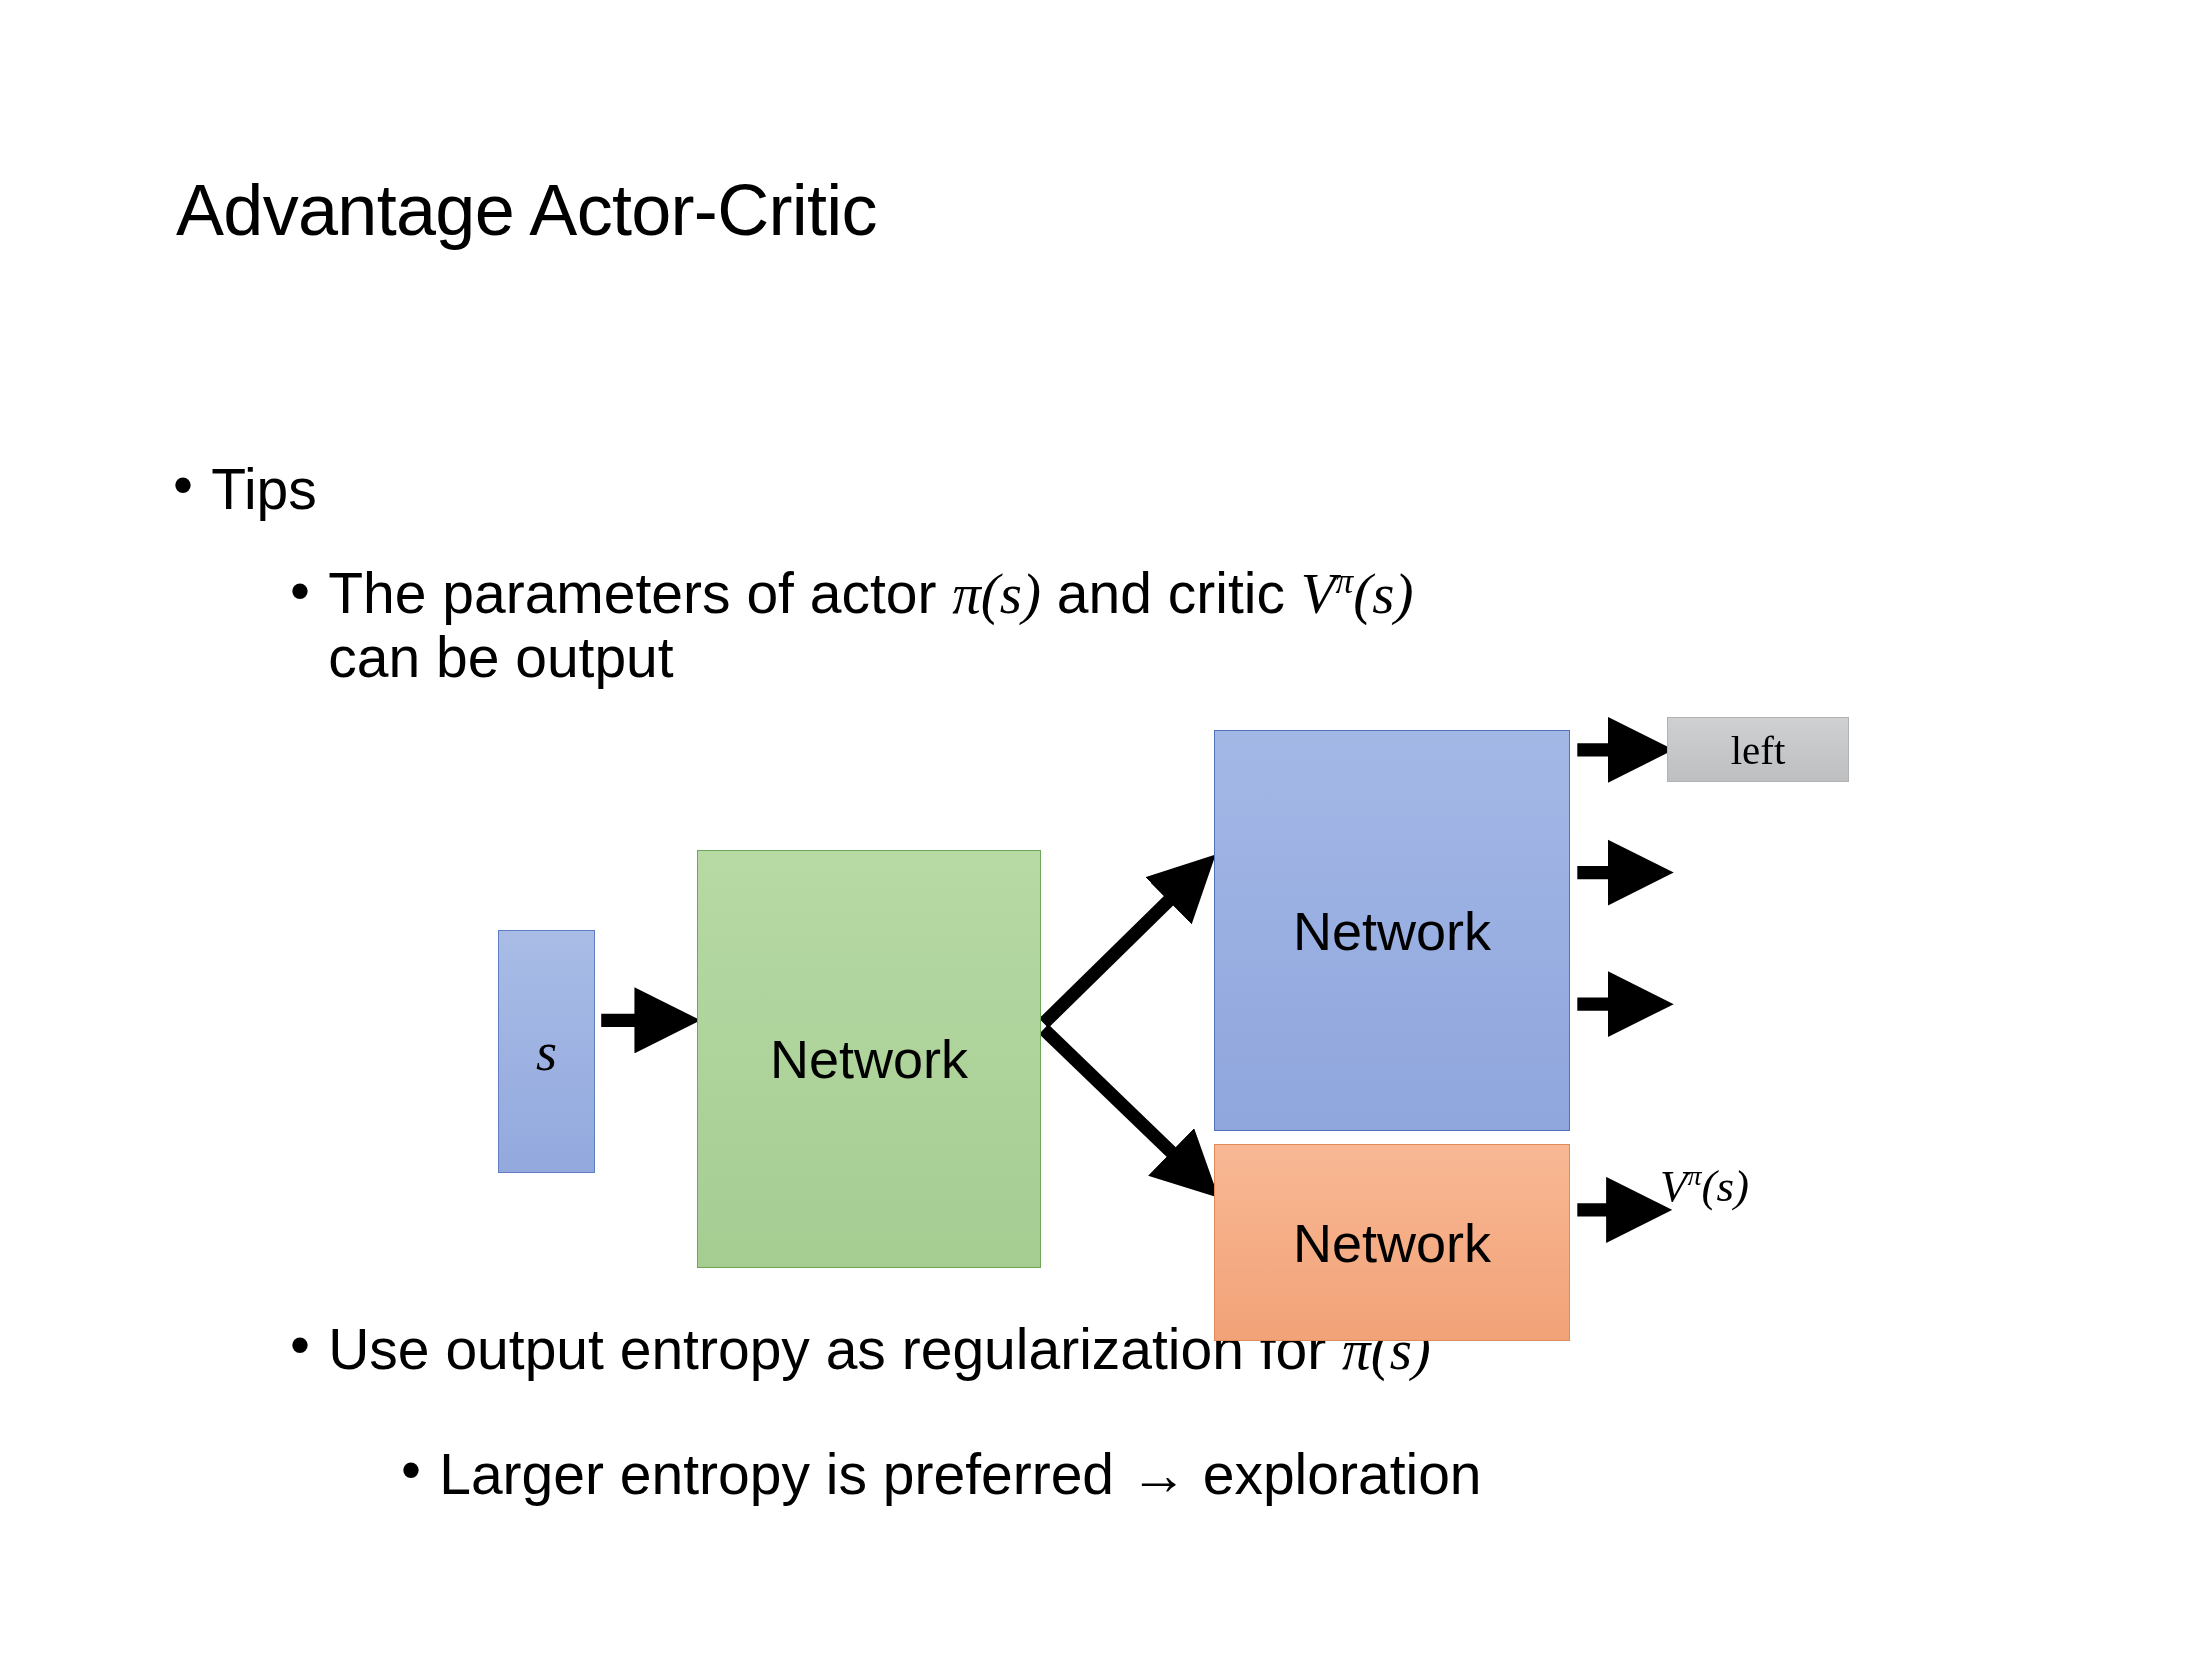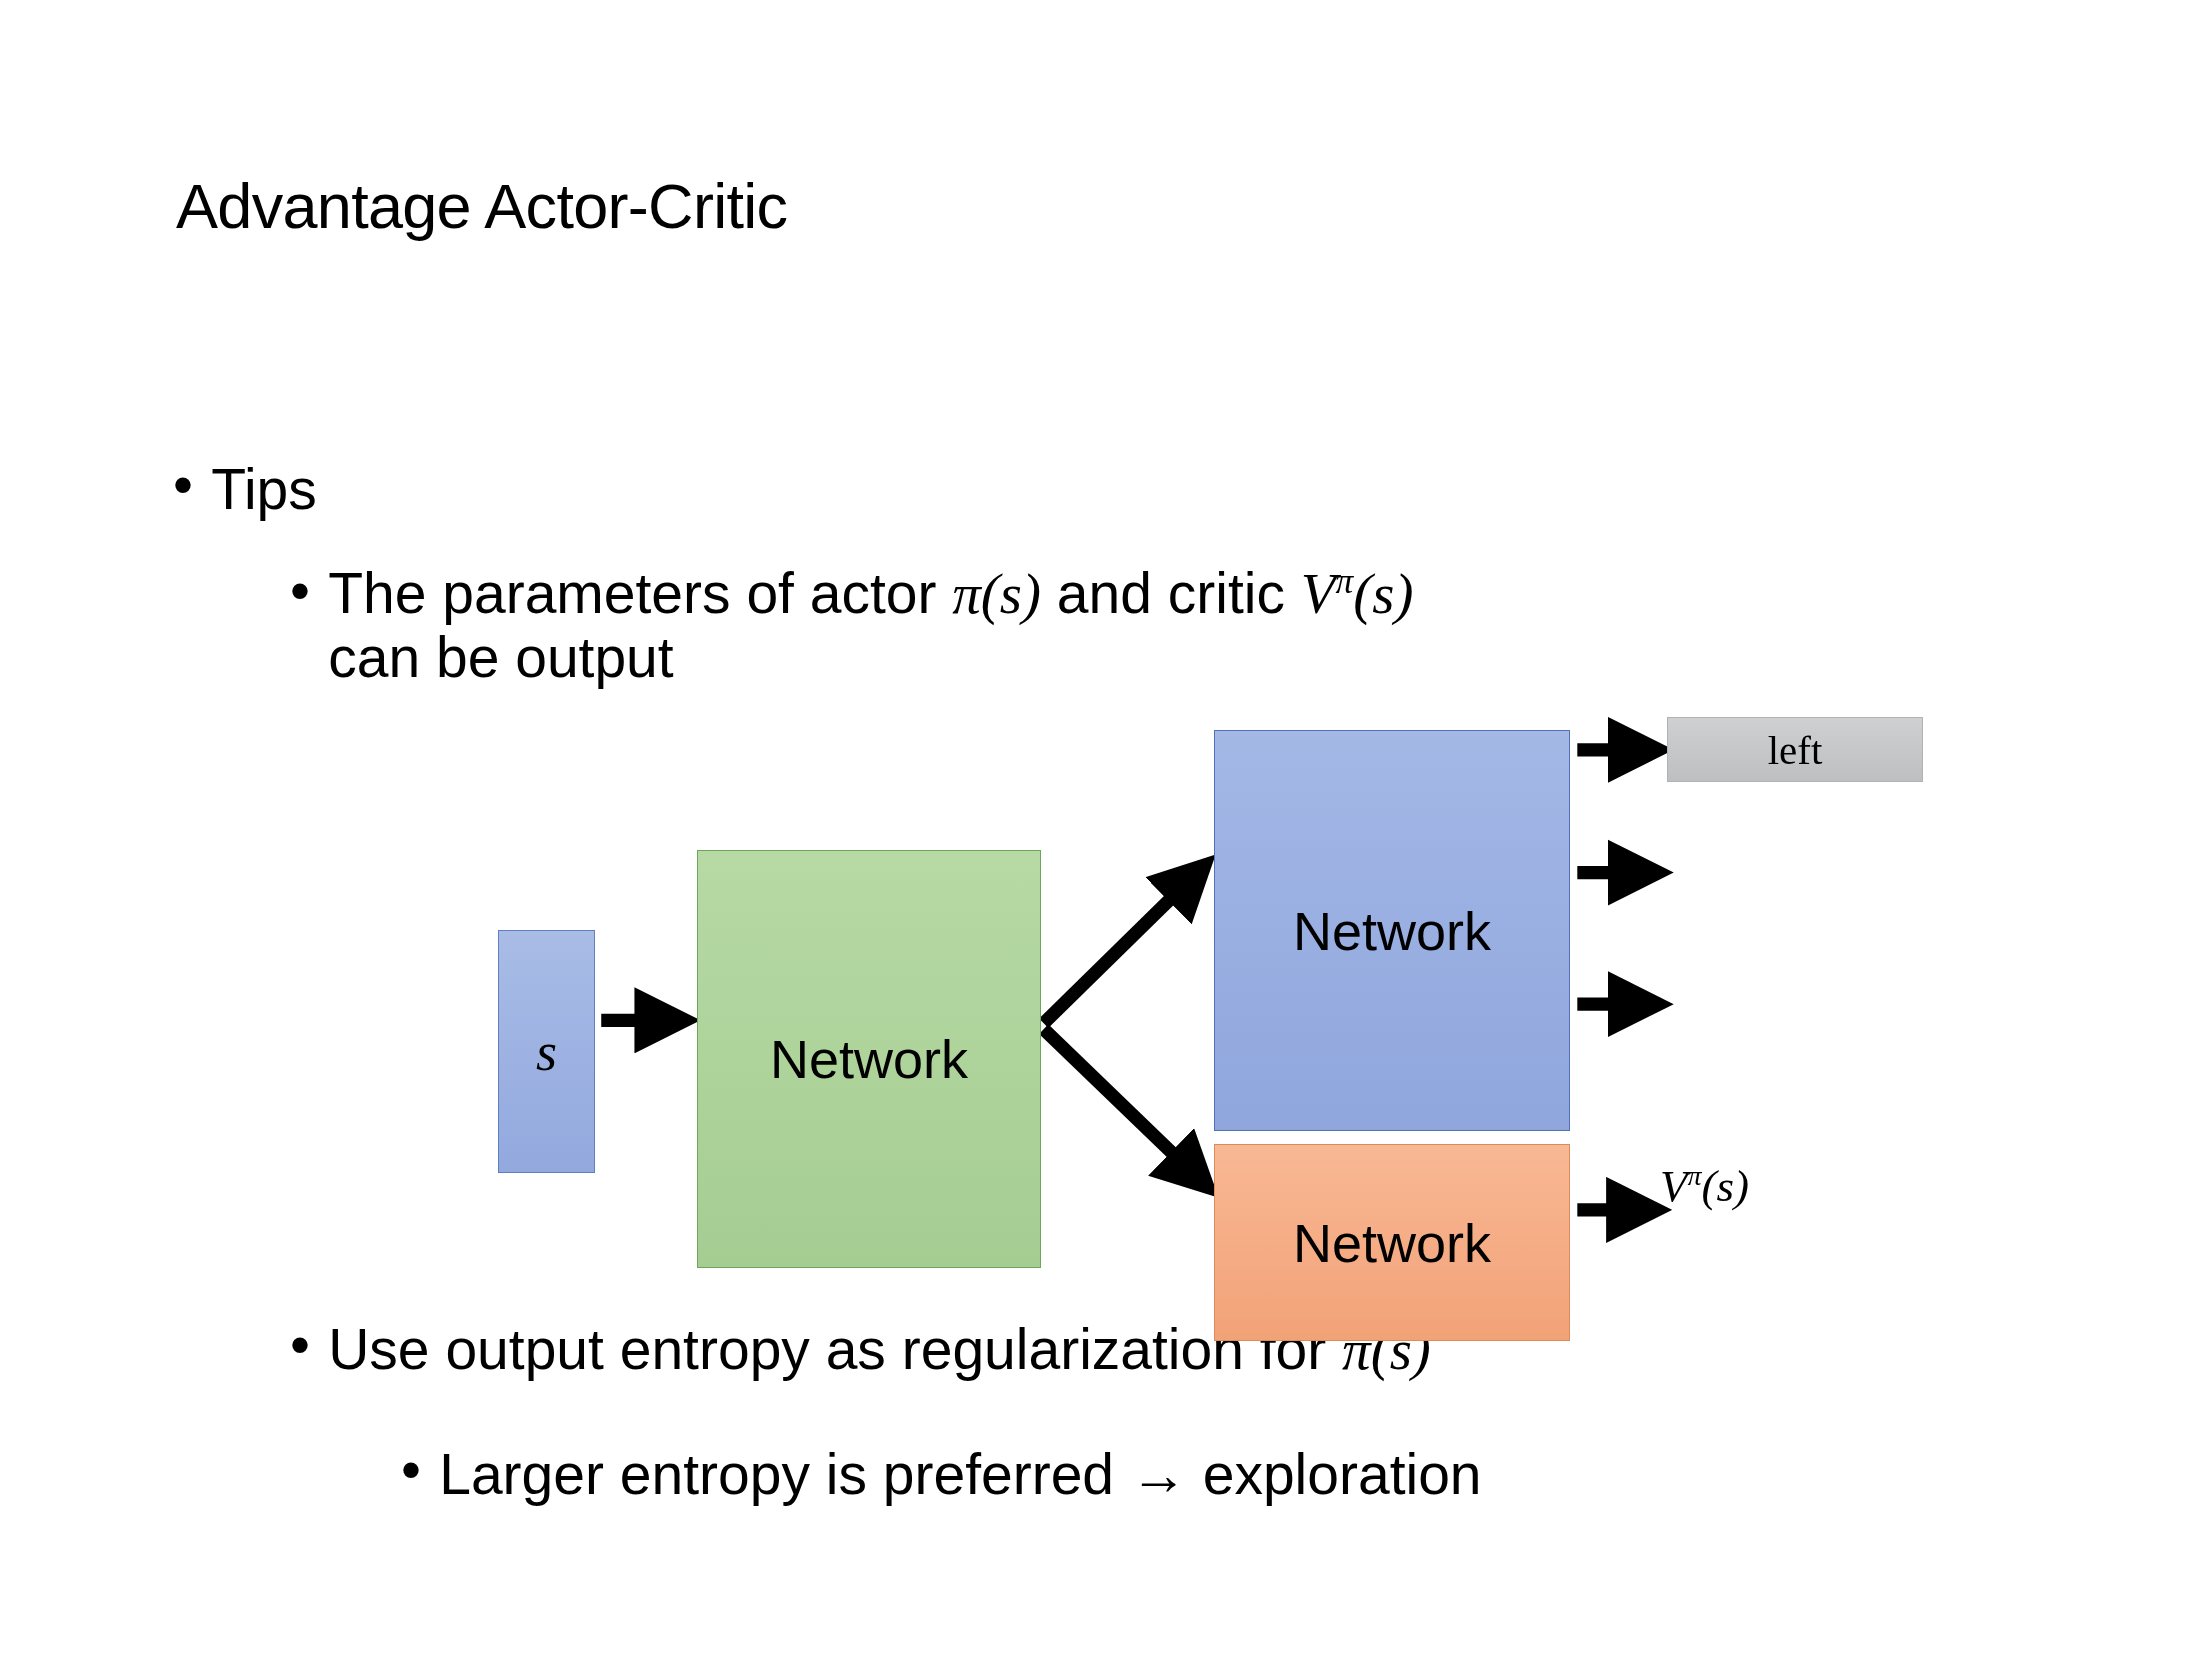"Advantage Actor-Critic" #slide-title { font-size: 63px -> 72px }
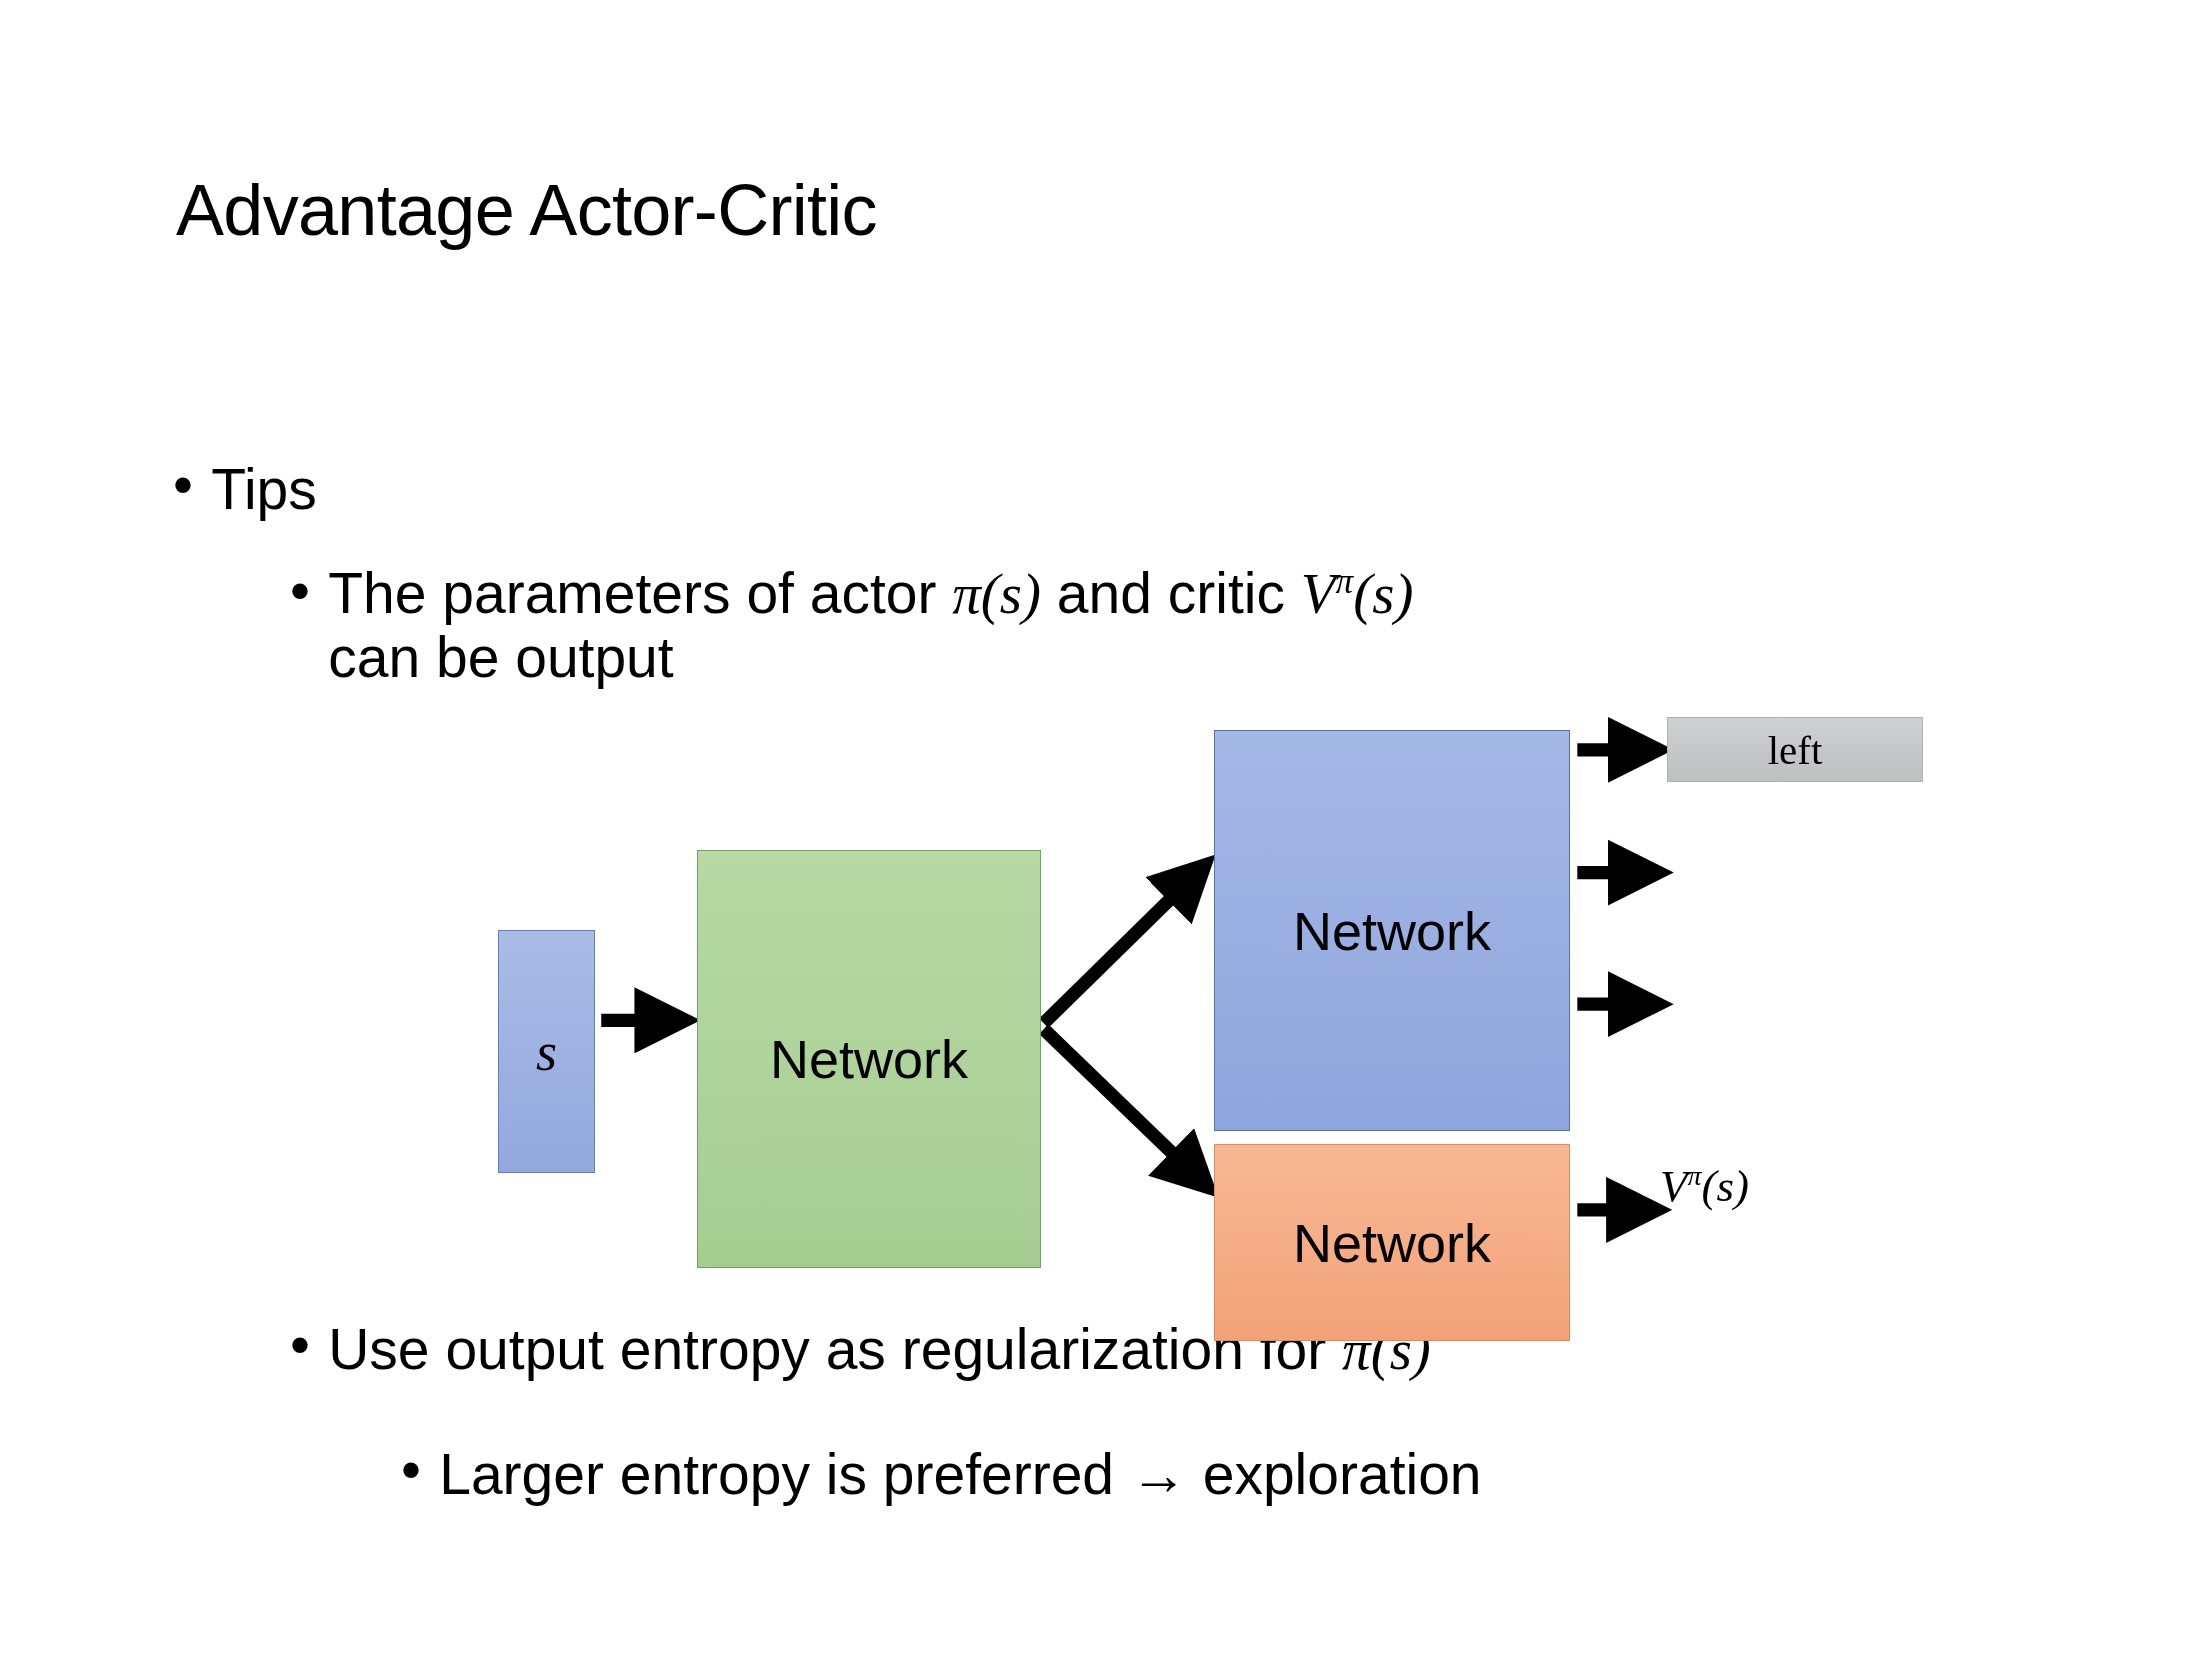"left" .out-box { width: 256px -> 182px }
